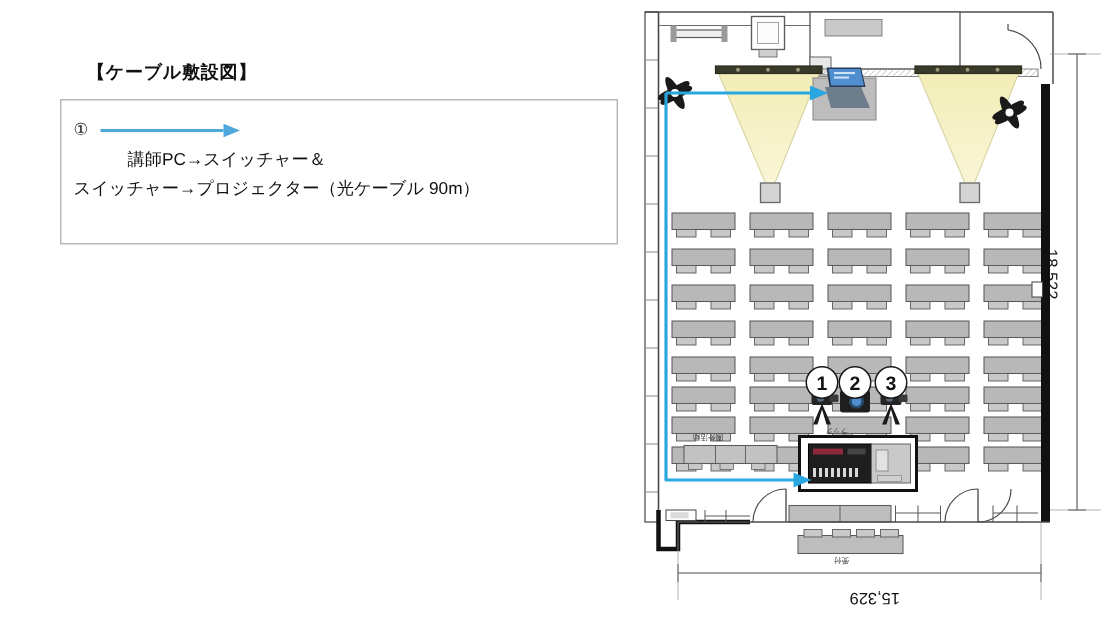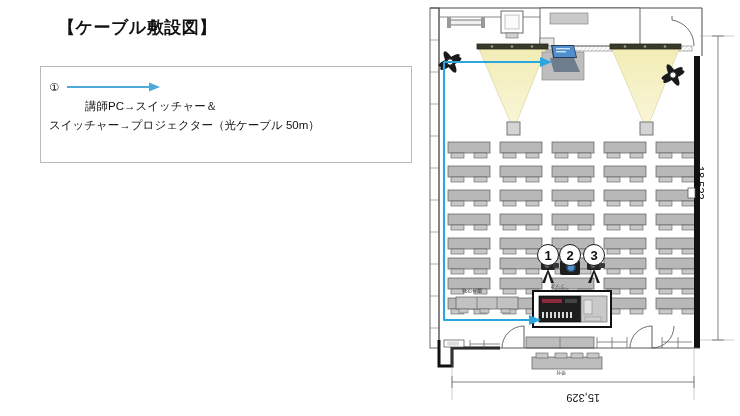"【ケーブル敷設図】" .doc-title { font-size: 17px -> 12px; top: 16px -> 40px }
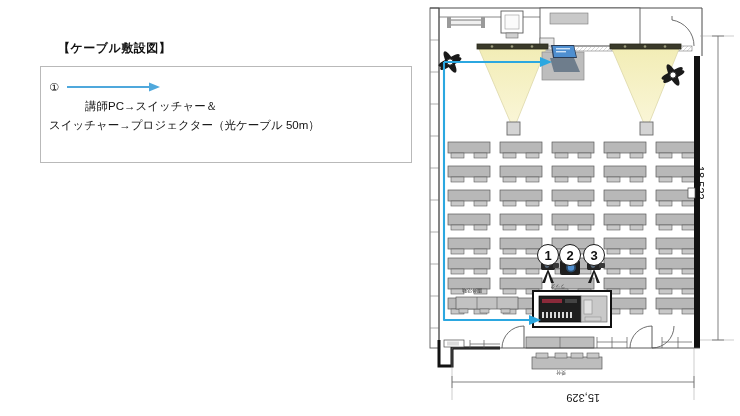"スイッチャー→プロジェクター（光ケーブル 50m）" div.legend-line2 { text: 50m -> 90m }
